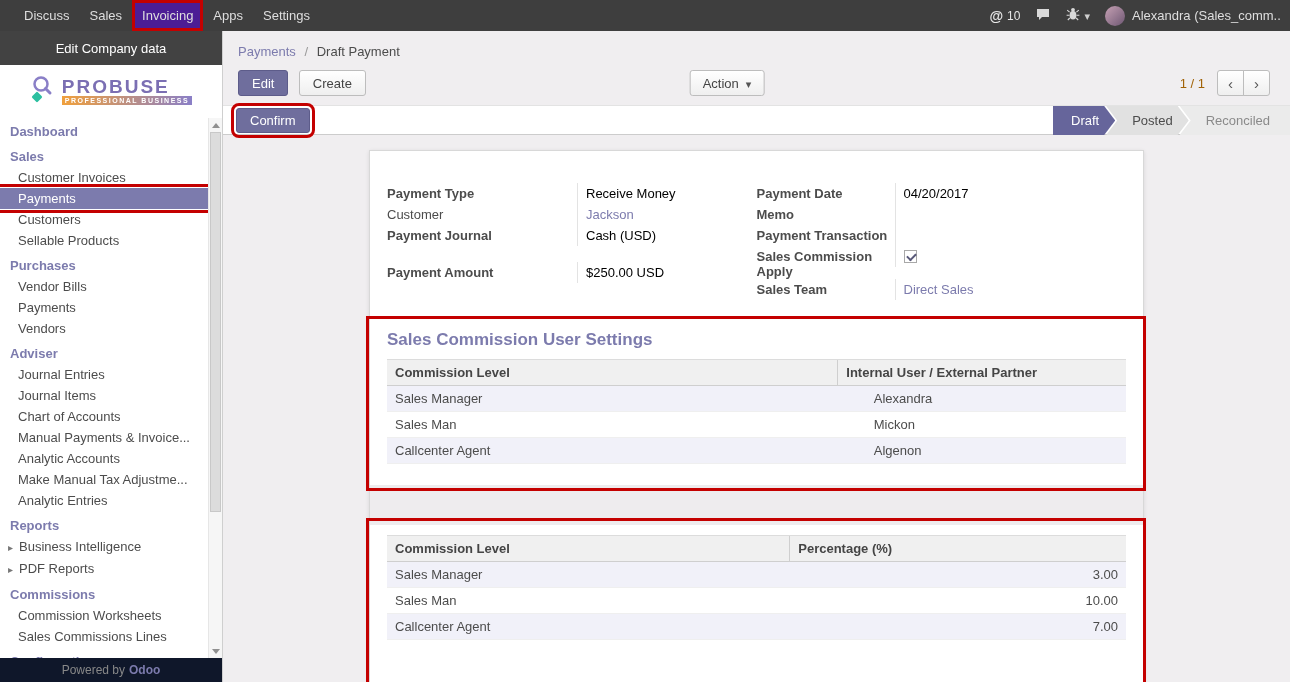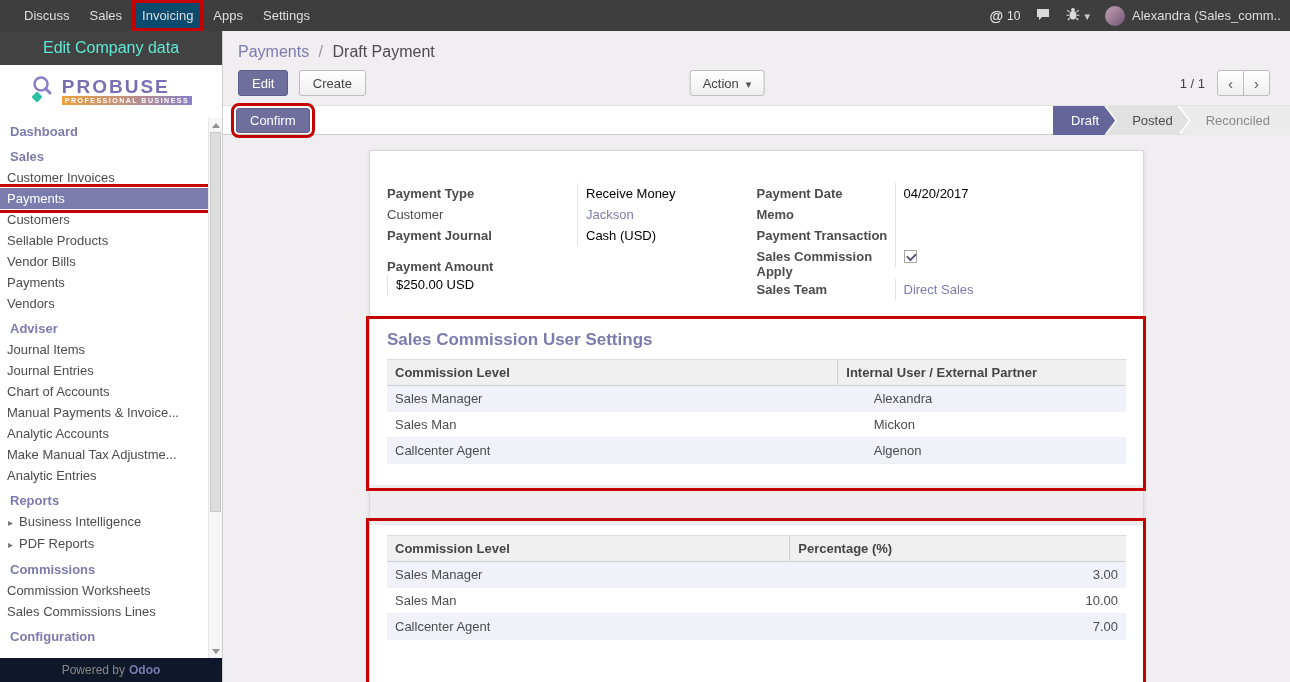"Invoicing" .tmenu.active { background: #0c4a6e -> #4c1d95 }
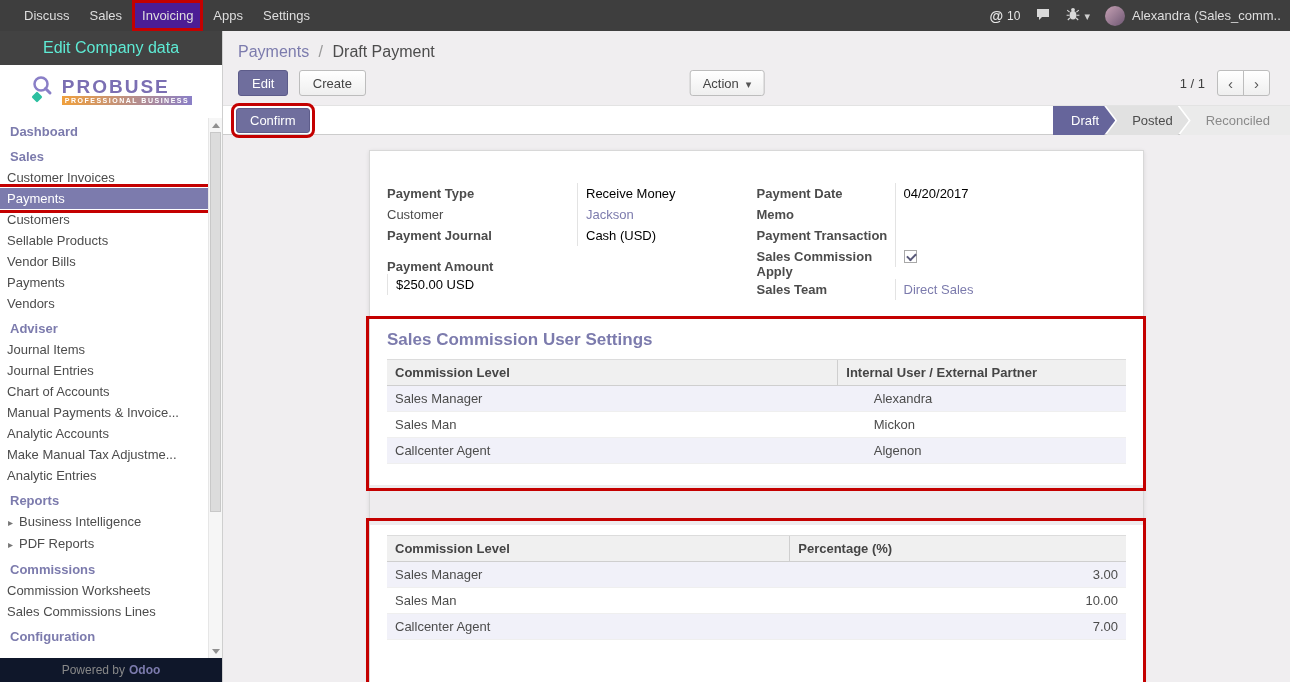"Edit Company data" .edit-company { color: #5eead4 -> #ffffff; font-size: 16px -> 13px }
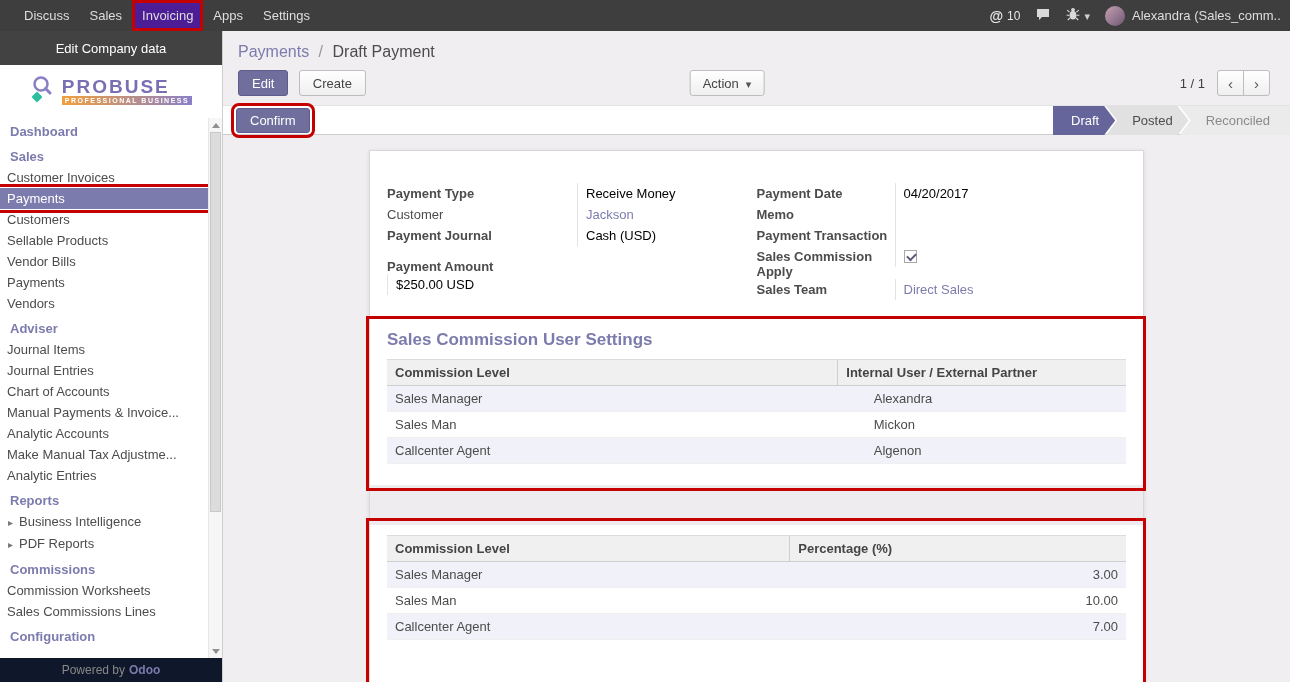"Payments / Draft Payment" .breadcrumb-row { font-size: 16px -> 13px }
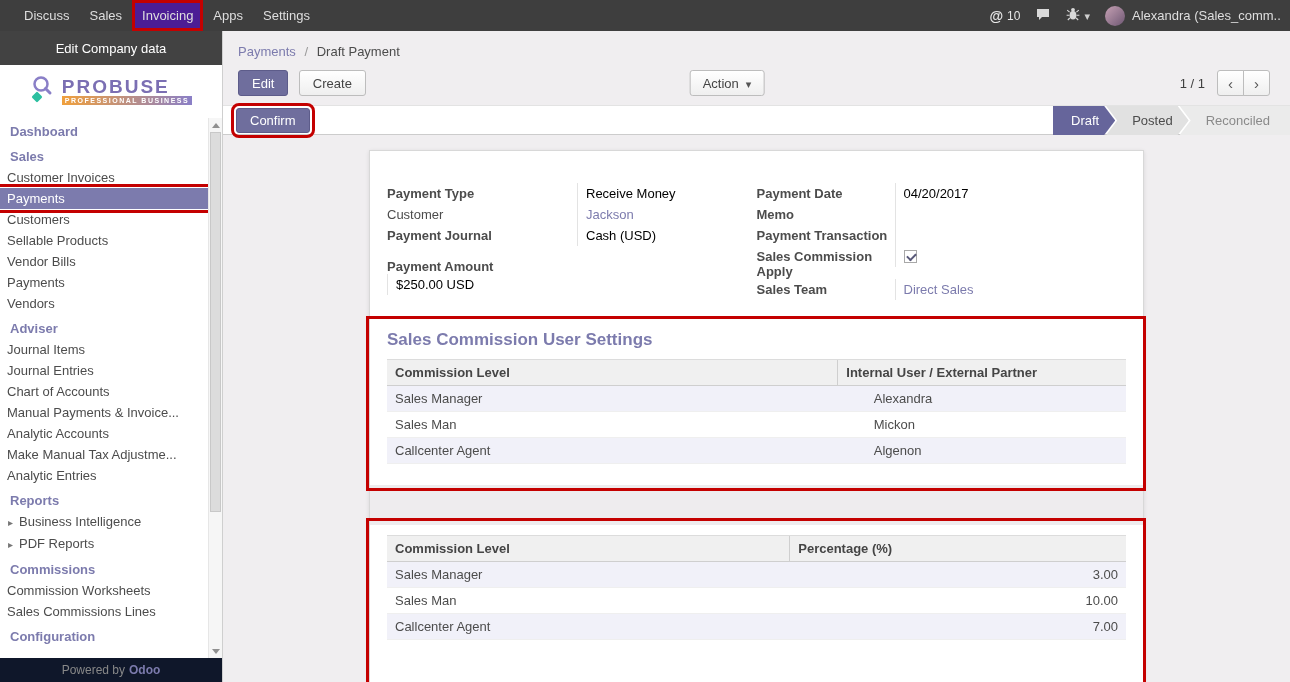"1 / 1" .pager-value { color: #404040 -> #a16207 }
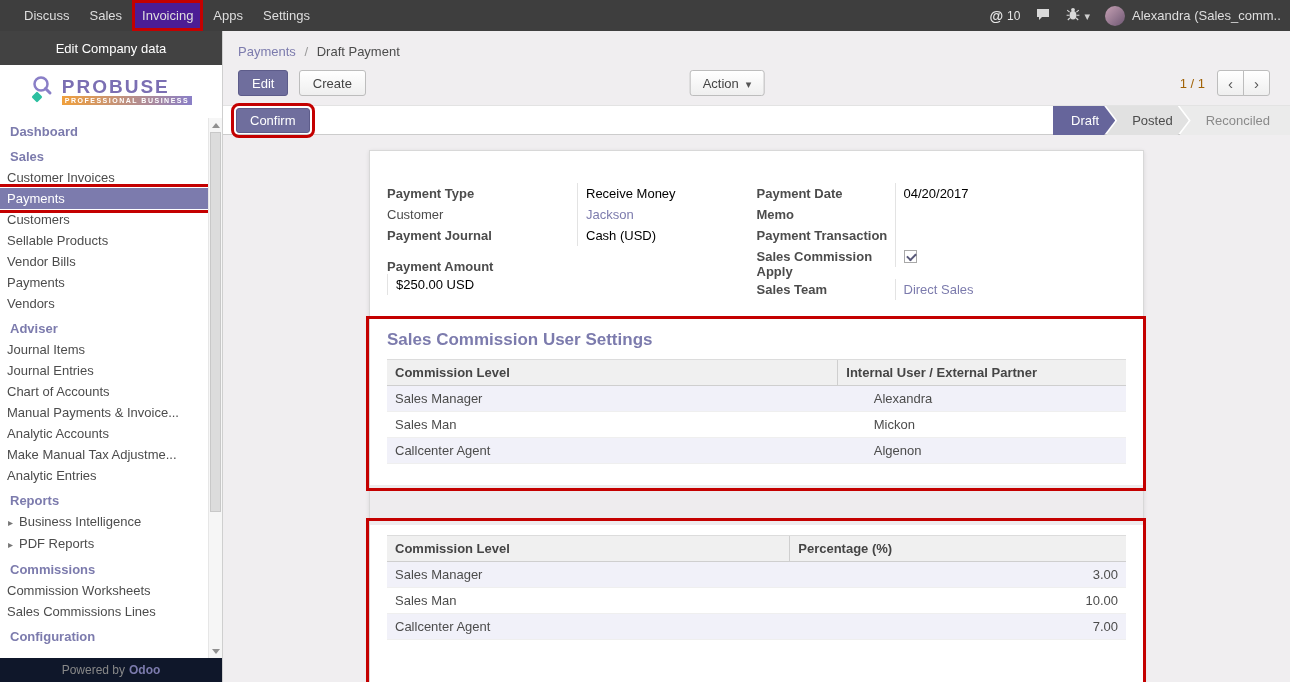"Customer Invoices" .smenu-item { padding: 3px 0 3px 7px -> 3px 0 3px 18px }
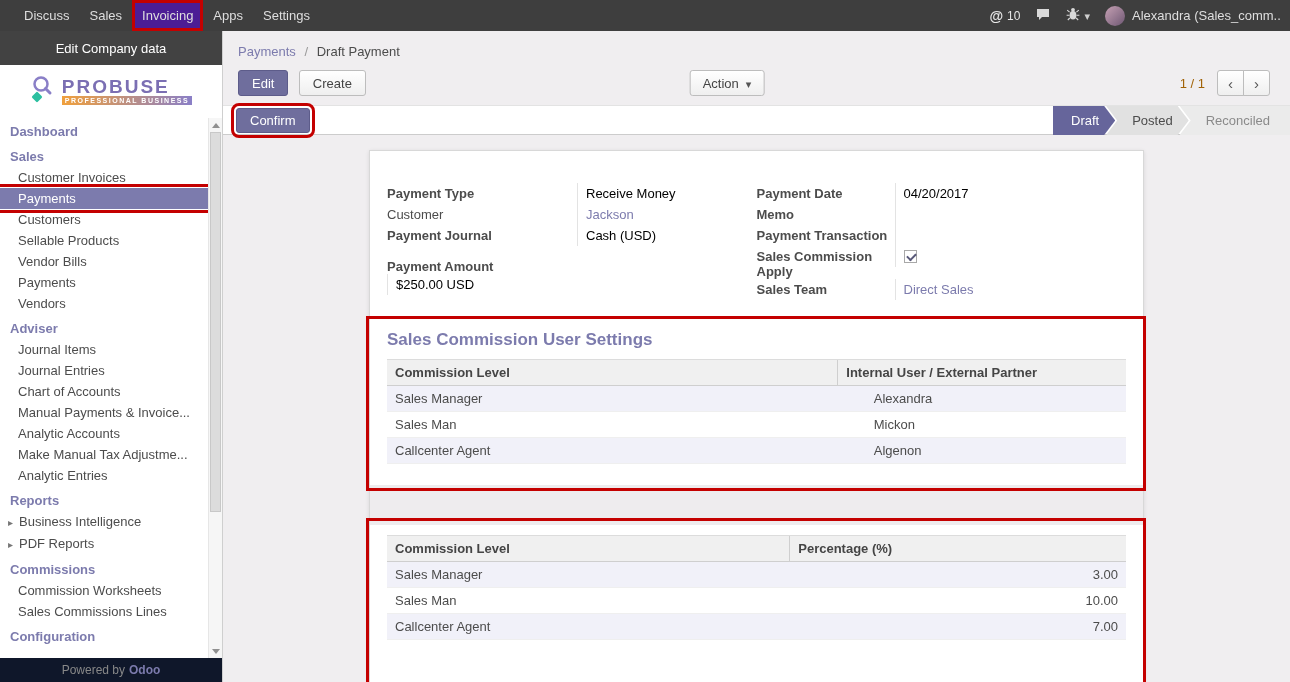"Purchases" div.smenu-section { html: none -> <div>Purchases</div> }
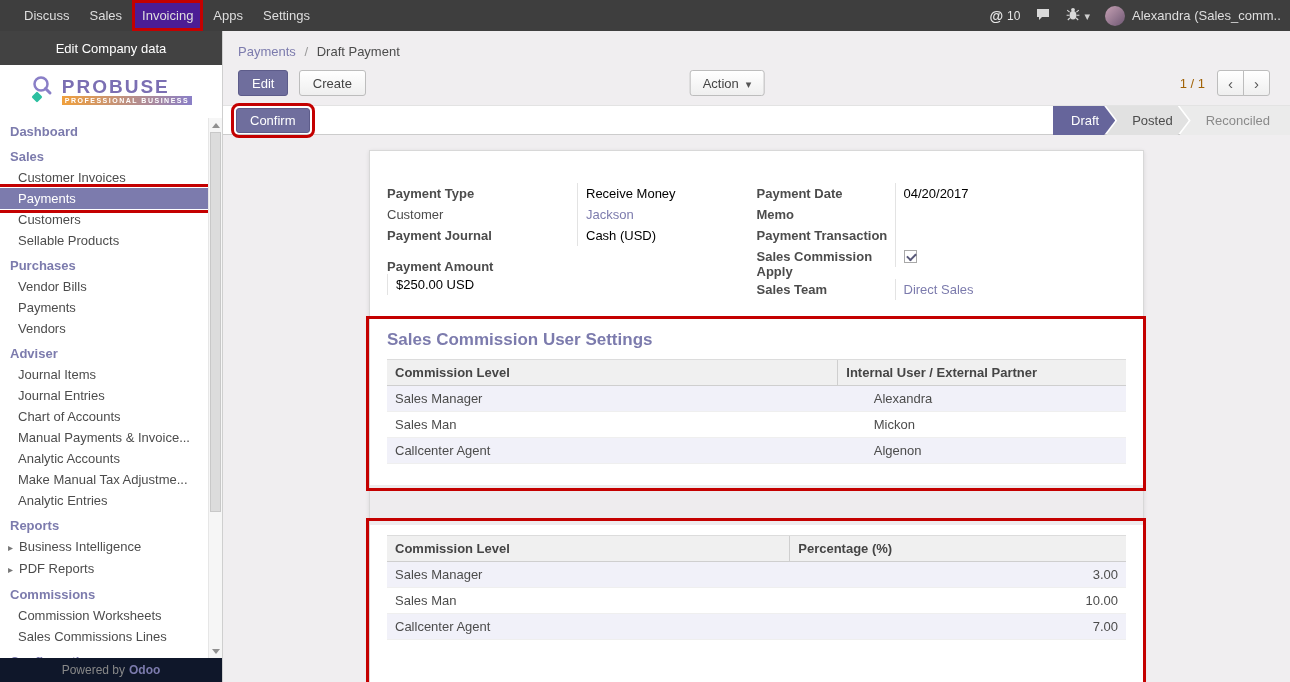"Payment Amount" .frow.gap { flex-direction: column -> none; margin-top: 10px -> 16px }
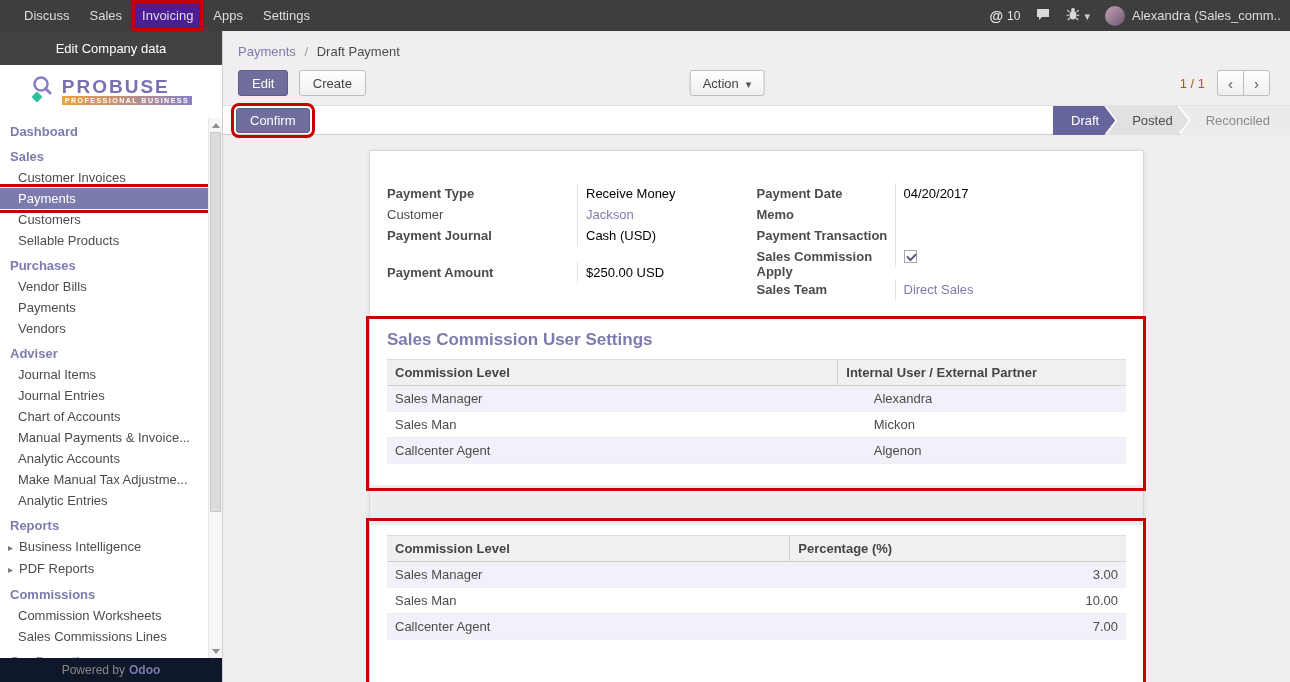"Journal Items" div.smenu-item { order: before "Journal Entries" -> after "Journal Entries" }
